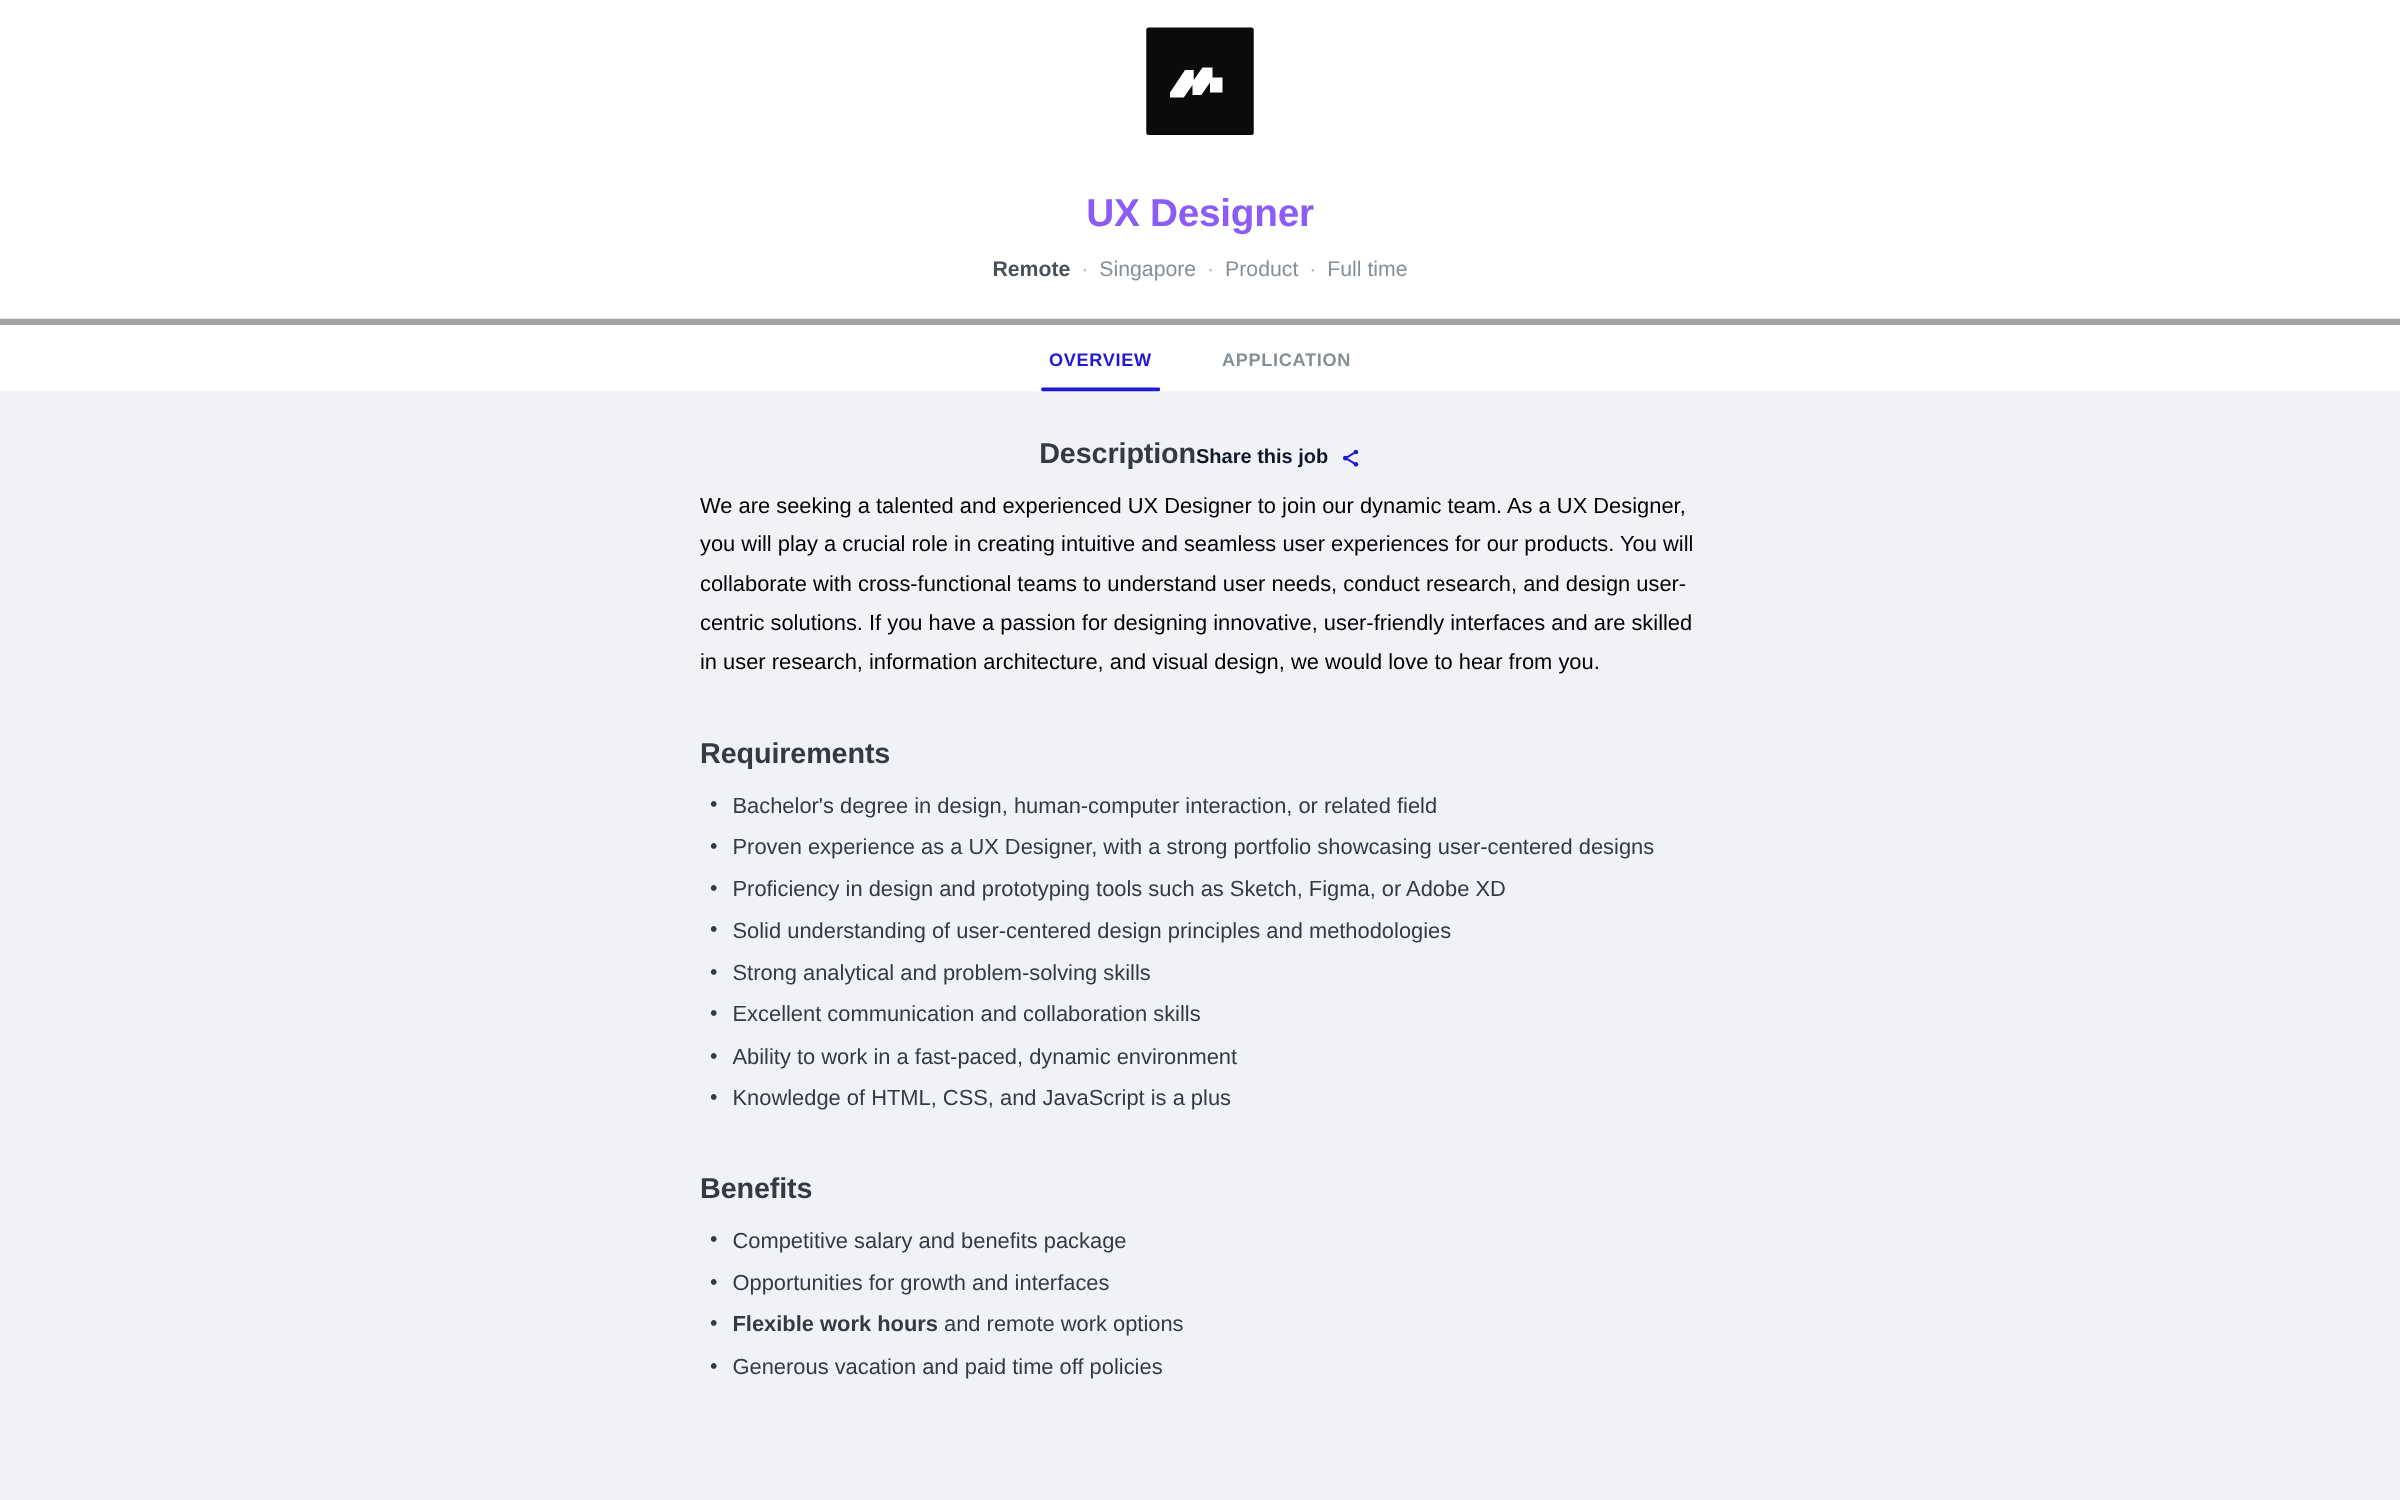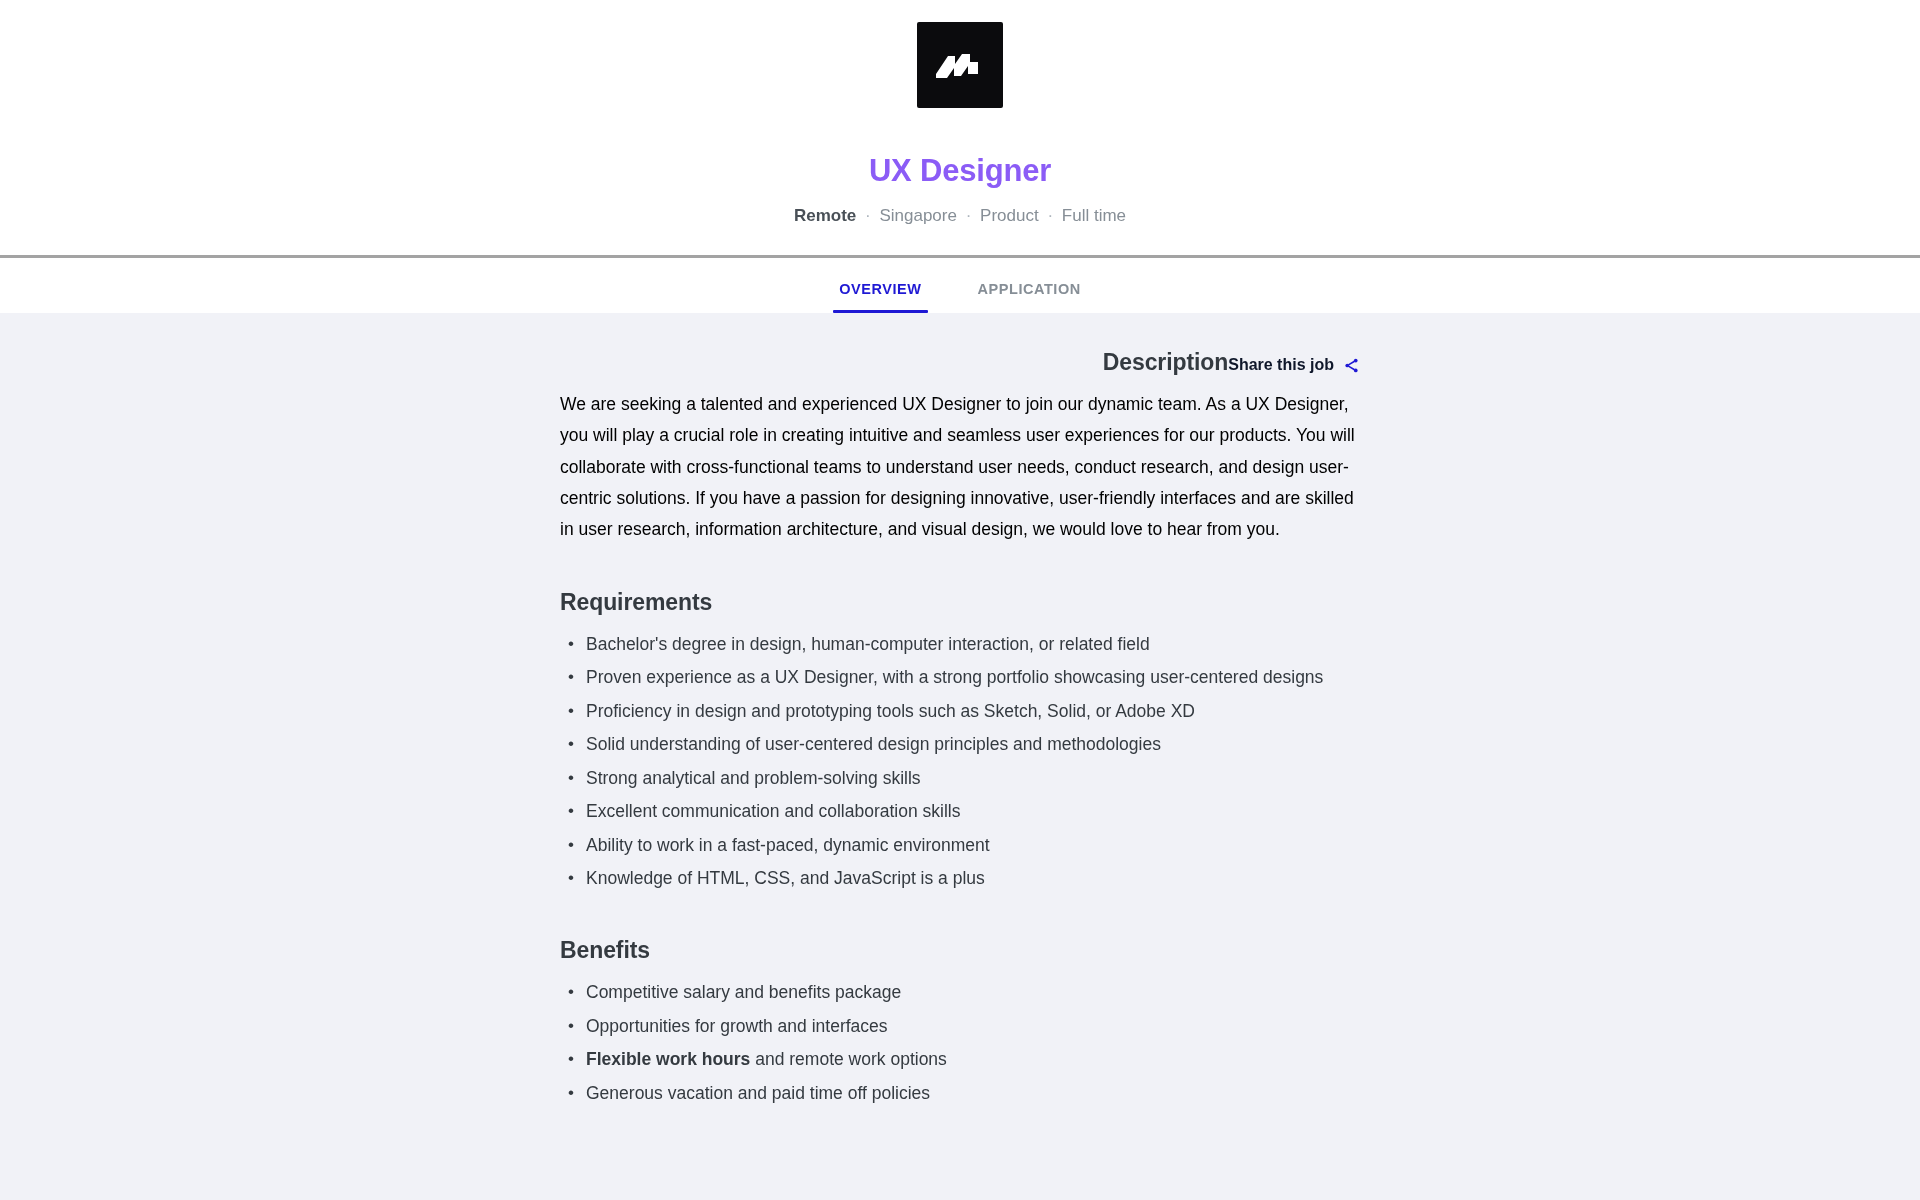"OVERVIEW" .tabbar { border-top: 3px solid #a3a3a3 -> 5px solid #a3a3a3 }
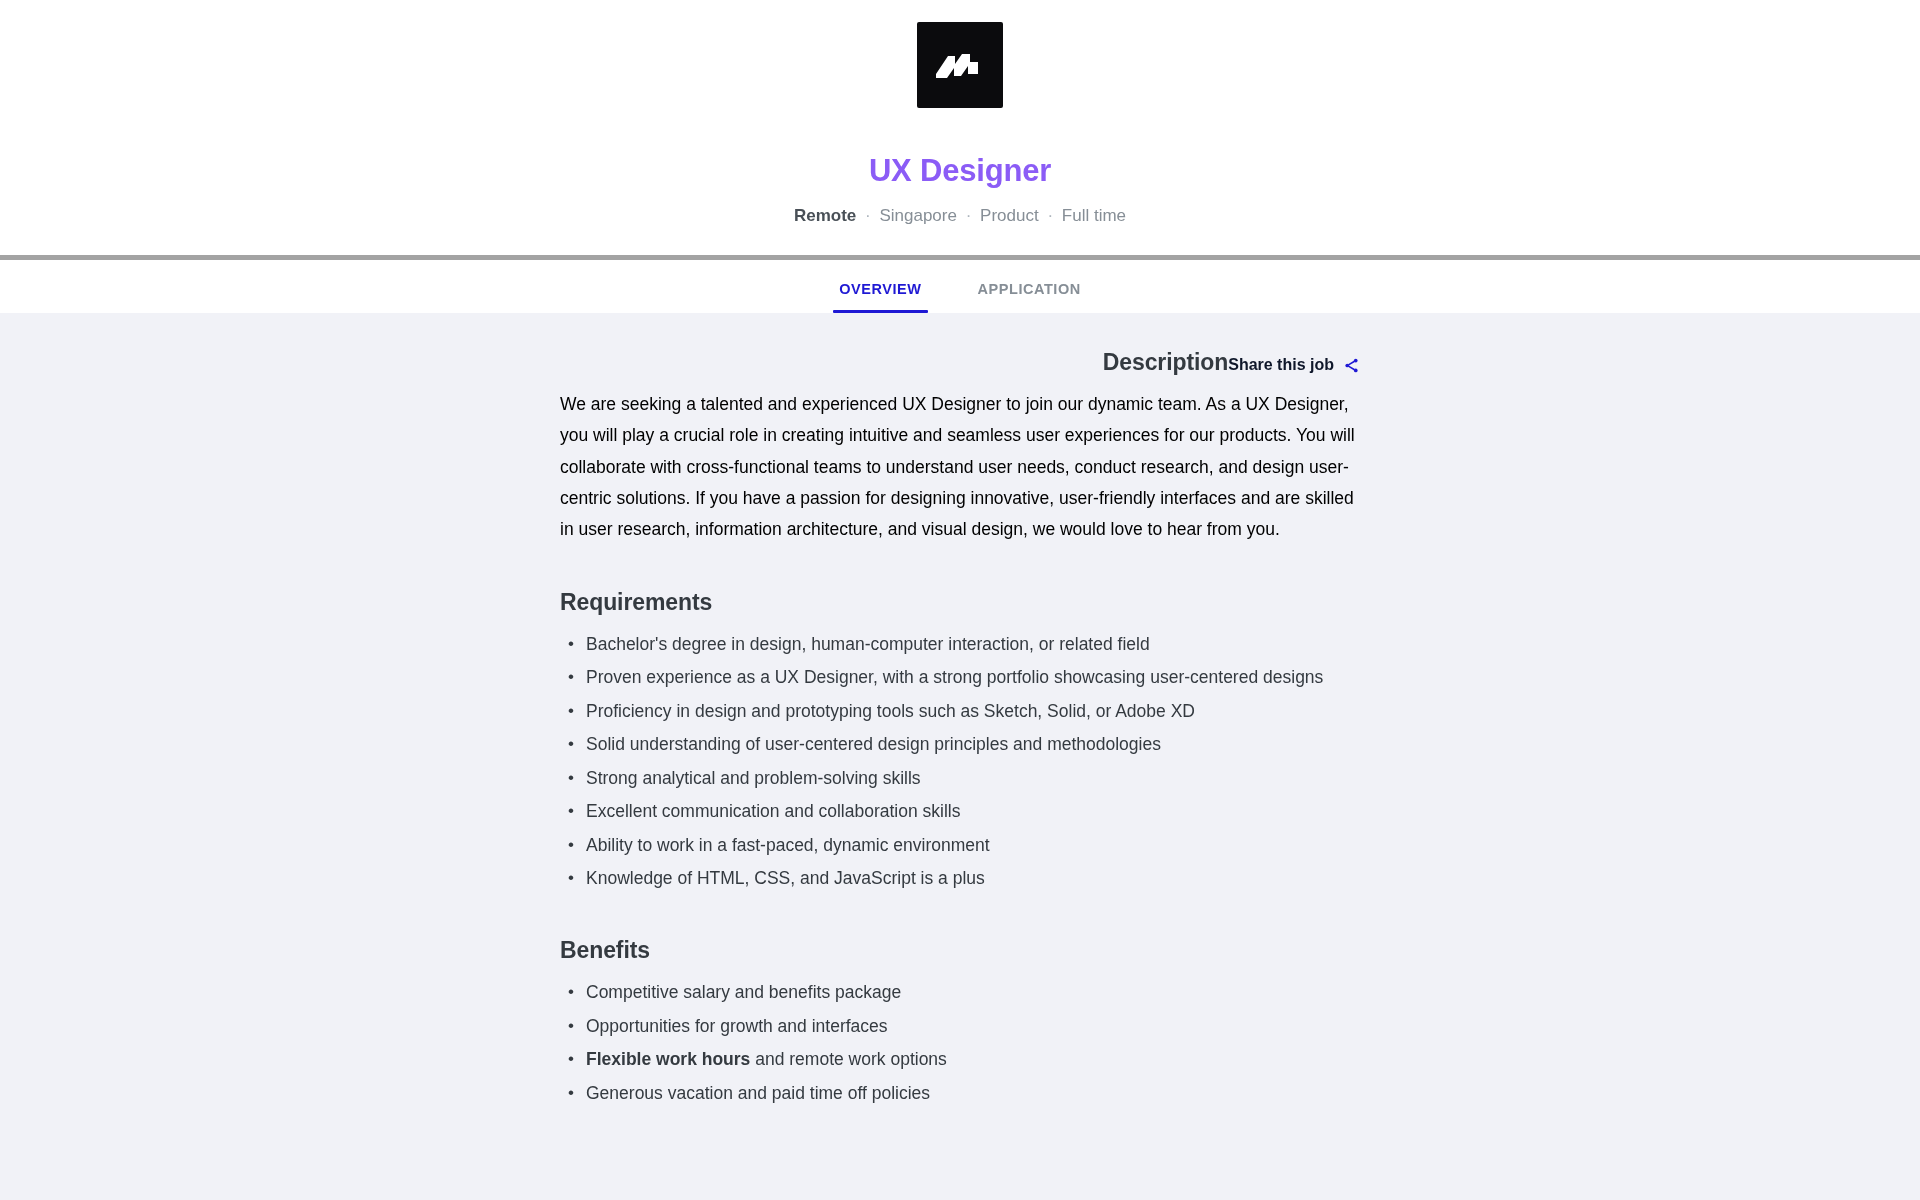"Description" .section-head-row { justify-content: flex-end -> center }
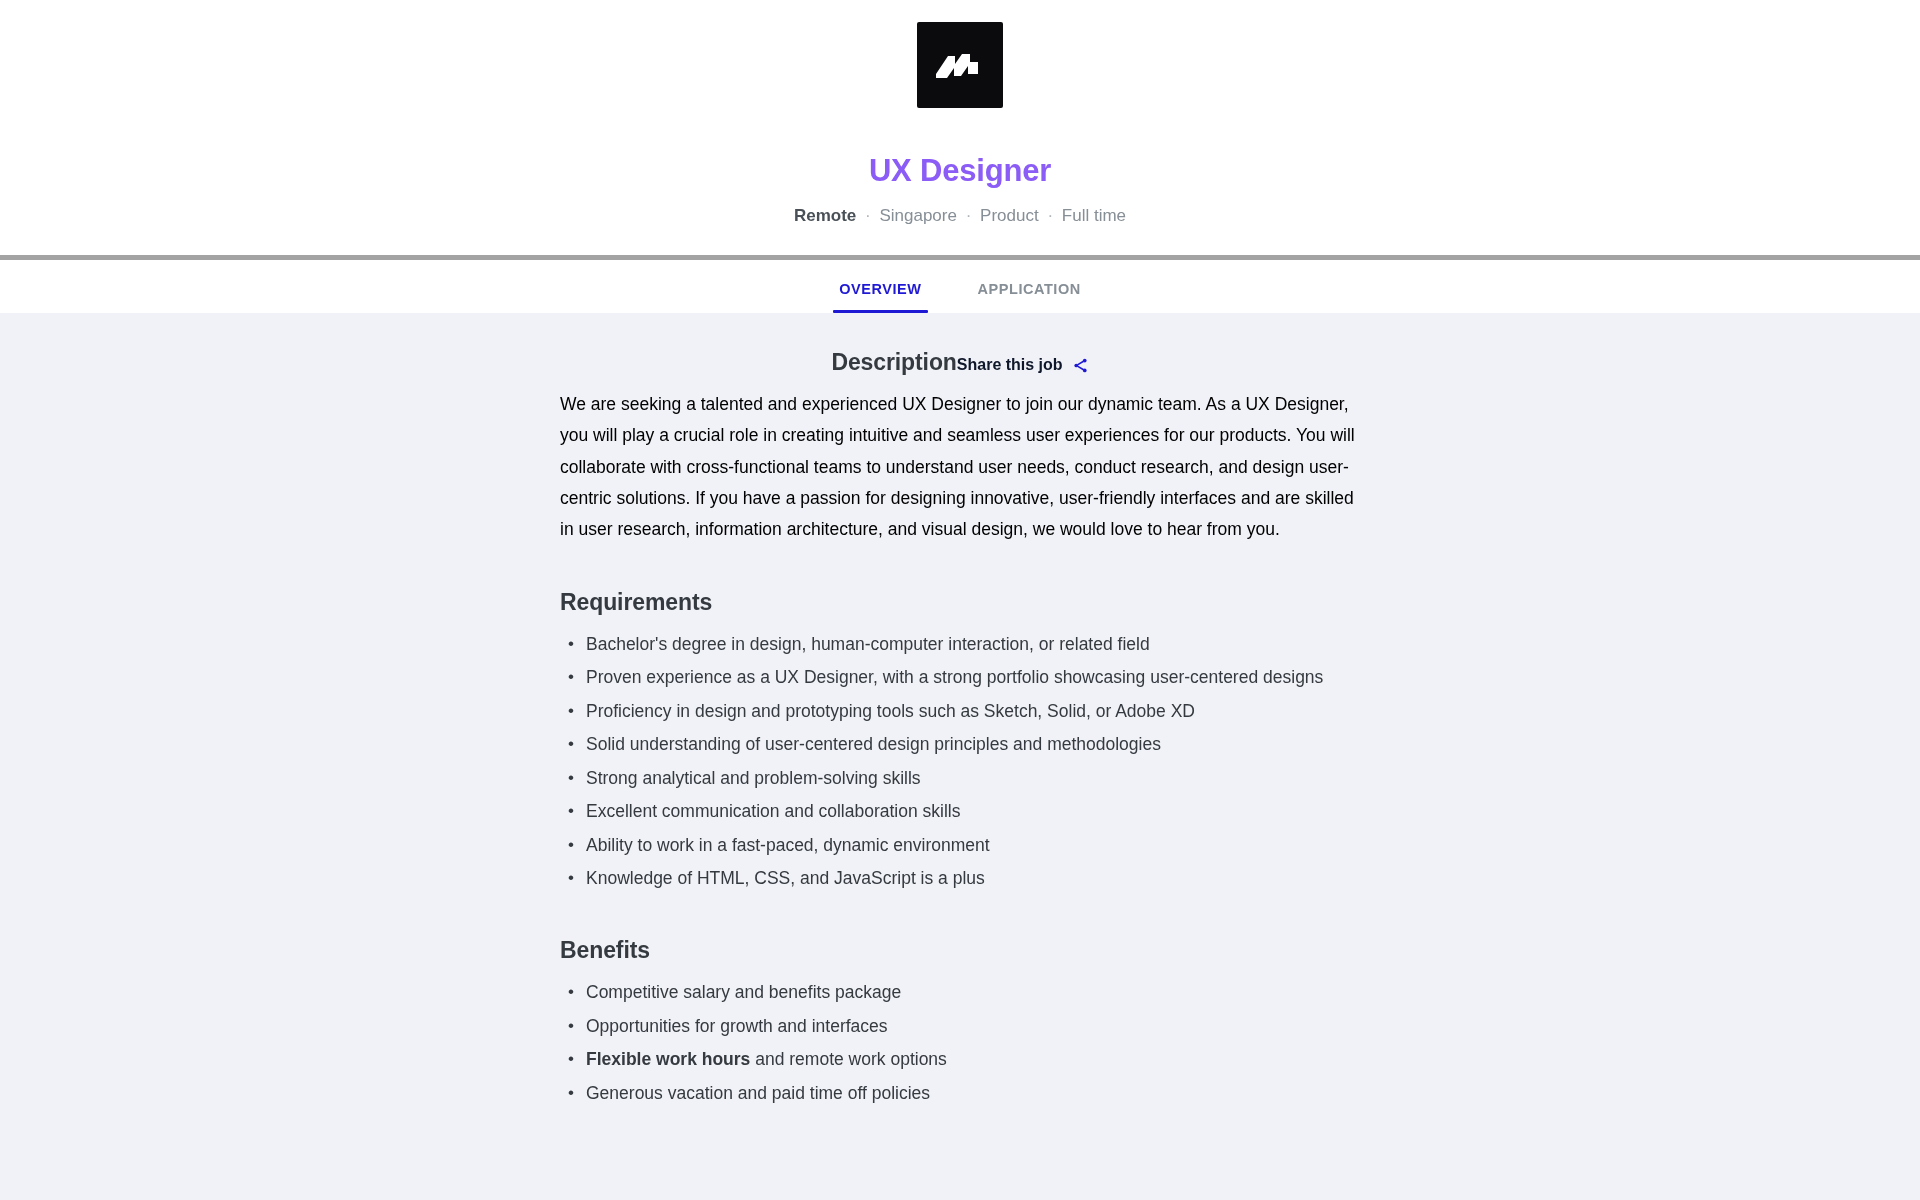"Proficiency in design and prototyping" li { text: Solid -> Figma }
